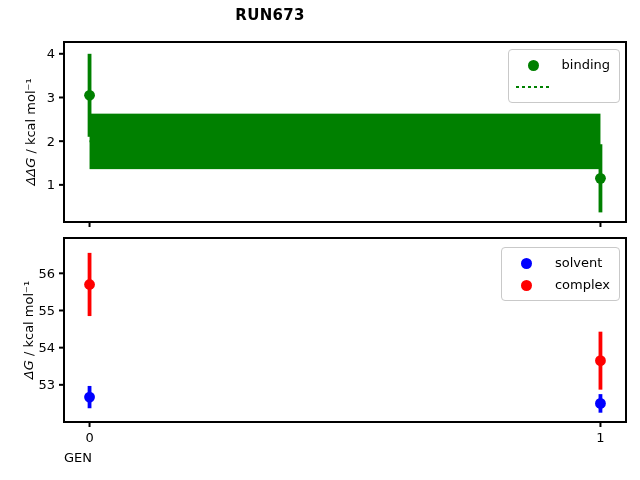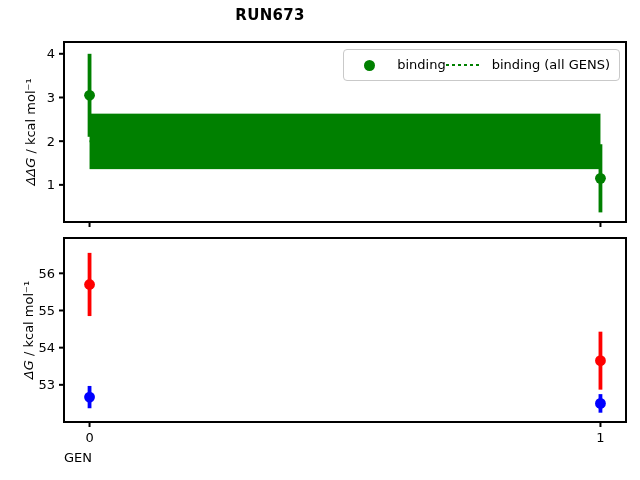"binding" .legend { flex-direction: none -> column }
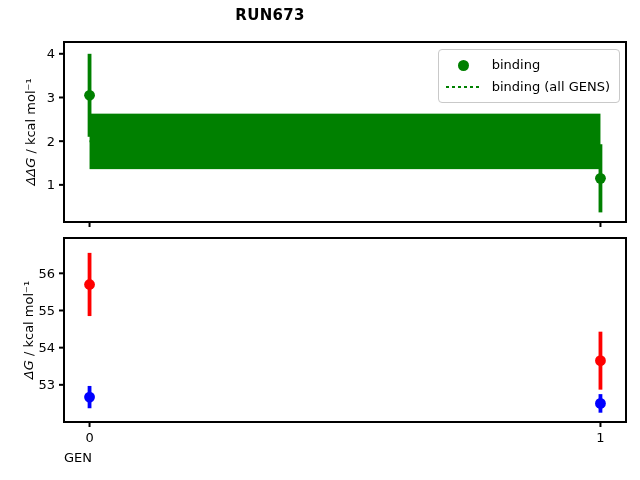"binding (all GENS)" span.legend-label { html: <span>binding (all GENS)</span> -> none }
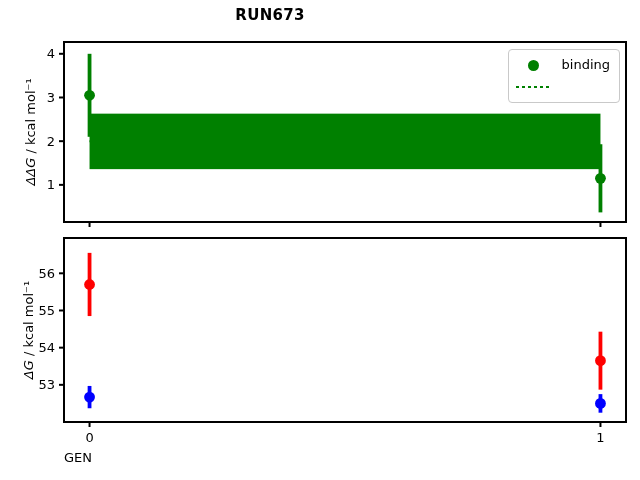"solvent" div.legend { html: none -> <div> <div> <span> <span></span> </span> <span>solvent</span> </div> <div> <span> <span></span> </span> <span>complex</span> </div> </div> }
